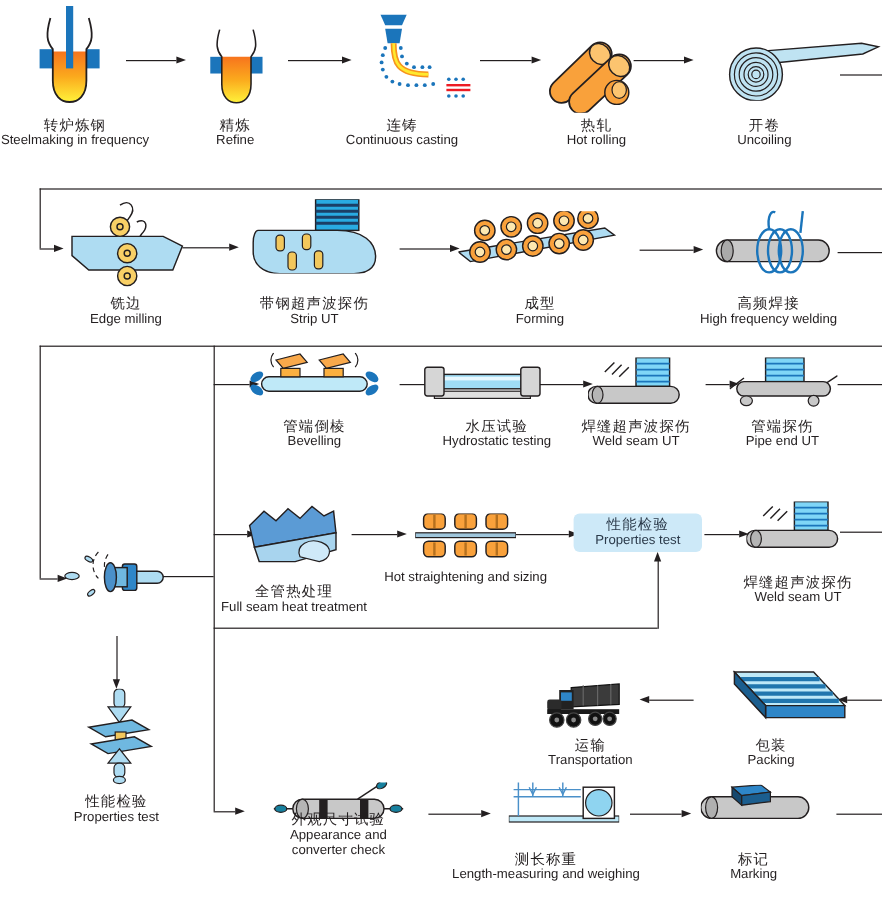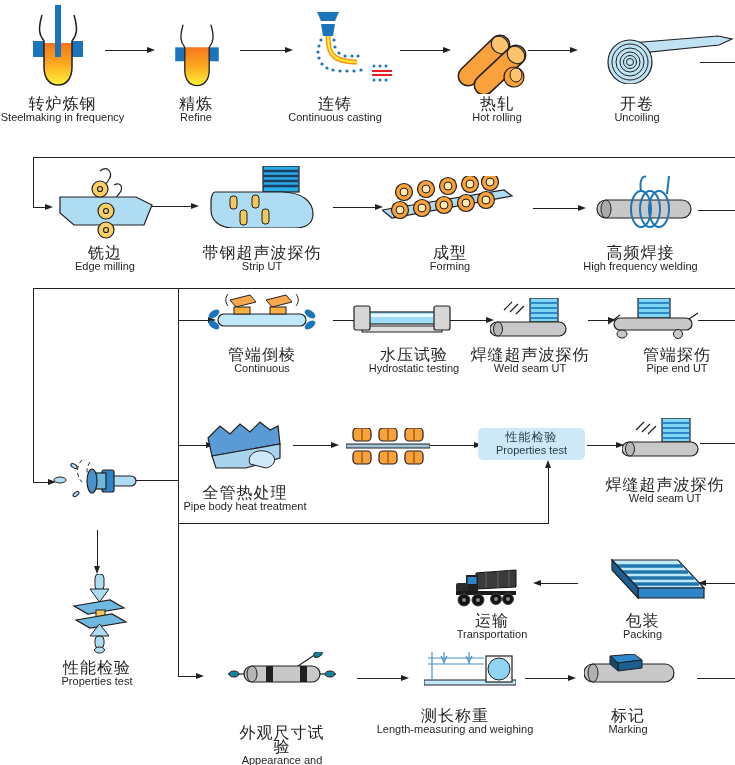"转炉炼钢" .lbl .zh { font-size: 16px -> 12px }
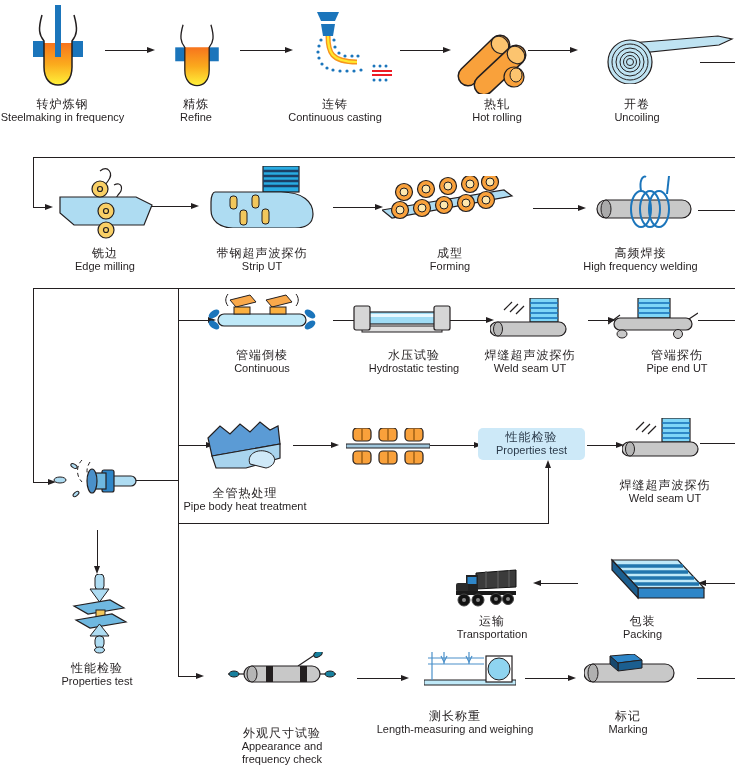"管端探伤" div.lbl { left: 622px -> 597px }
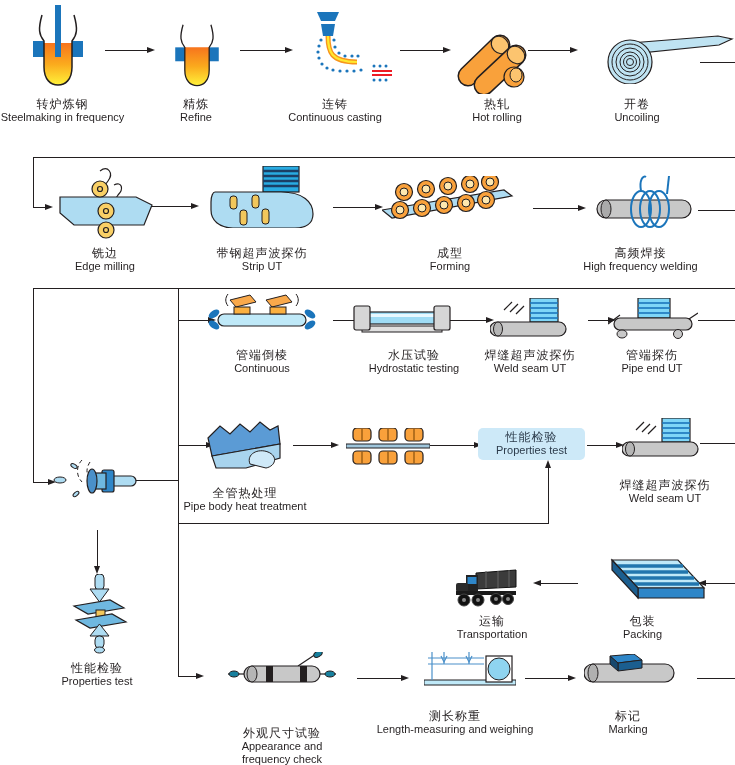"Continuous" div.en { text: Continuous -> Bevelling }
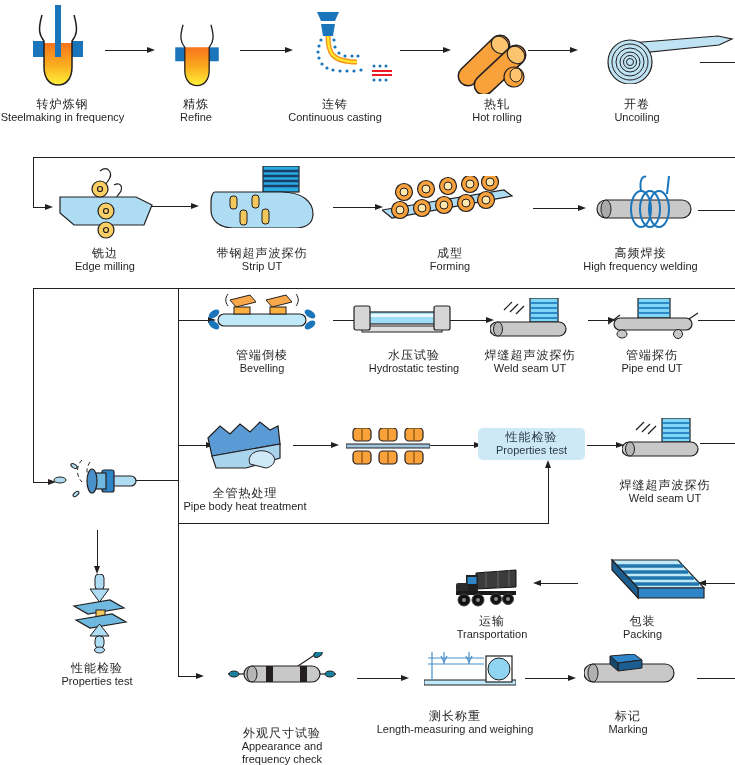"Hot straightening and sizing" div.en { html: none -> <div>Hot straightening and sizing</div> }
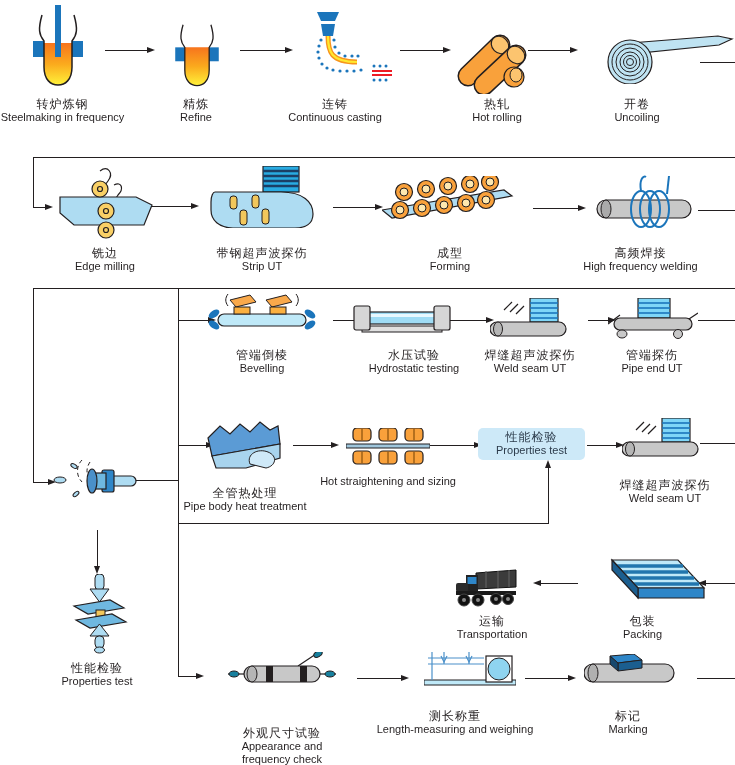"Pipe body heat treatment" div.en { text: Pipe body -> Full seam }
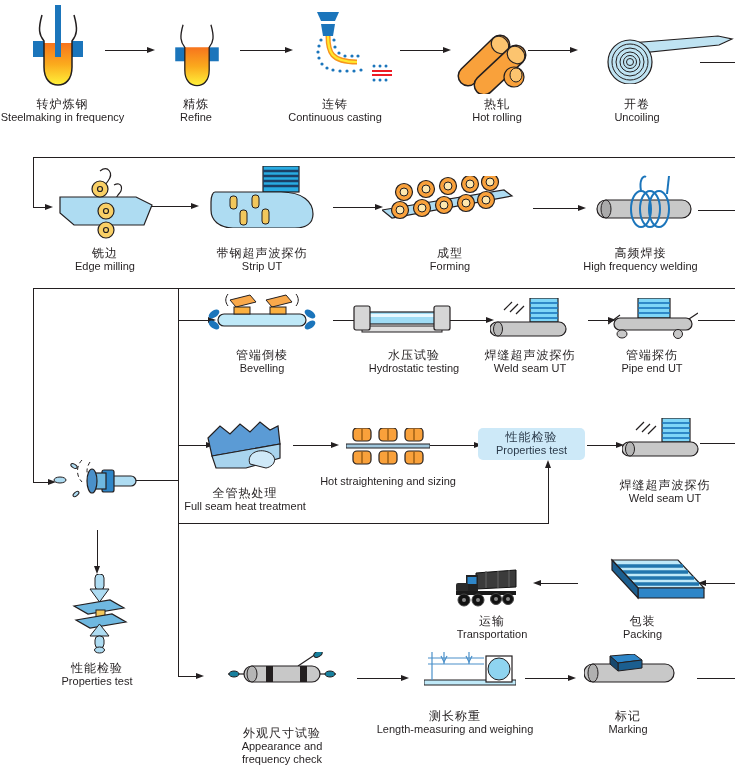"外观尺寸试验" div.lbl { top: 726px -> 676px }
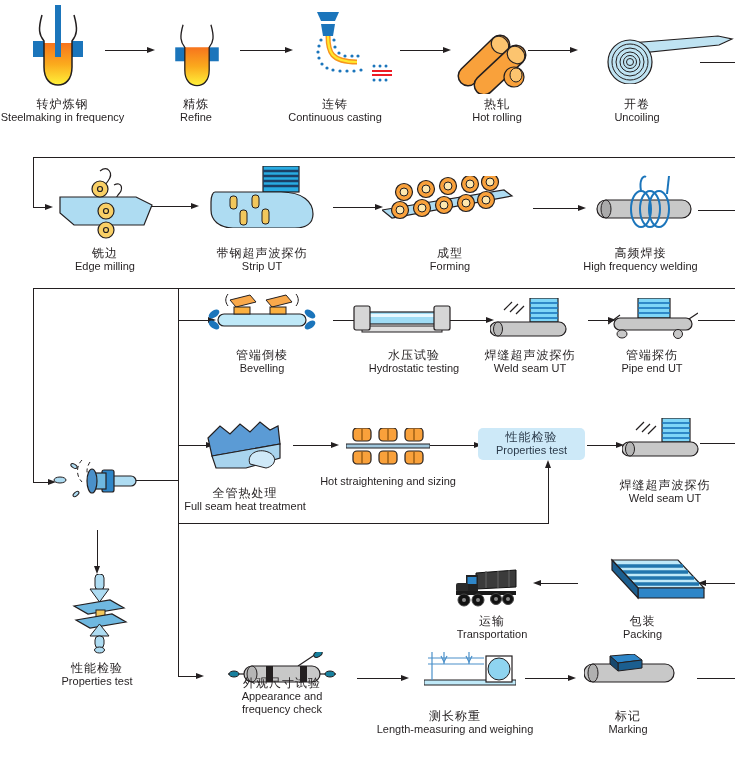"Appearance and frequency check" div.en { text: frequency -> converter }
